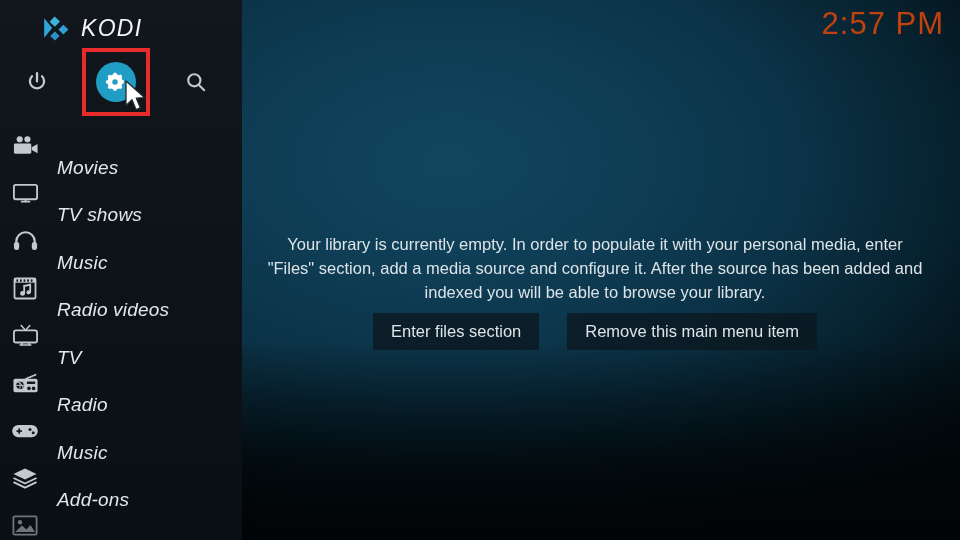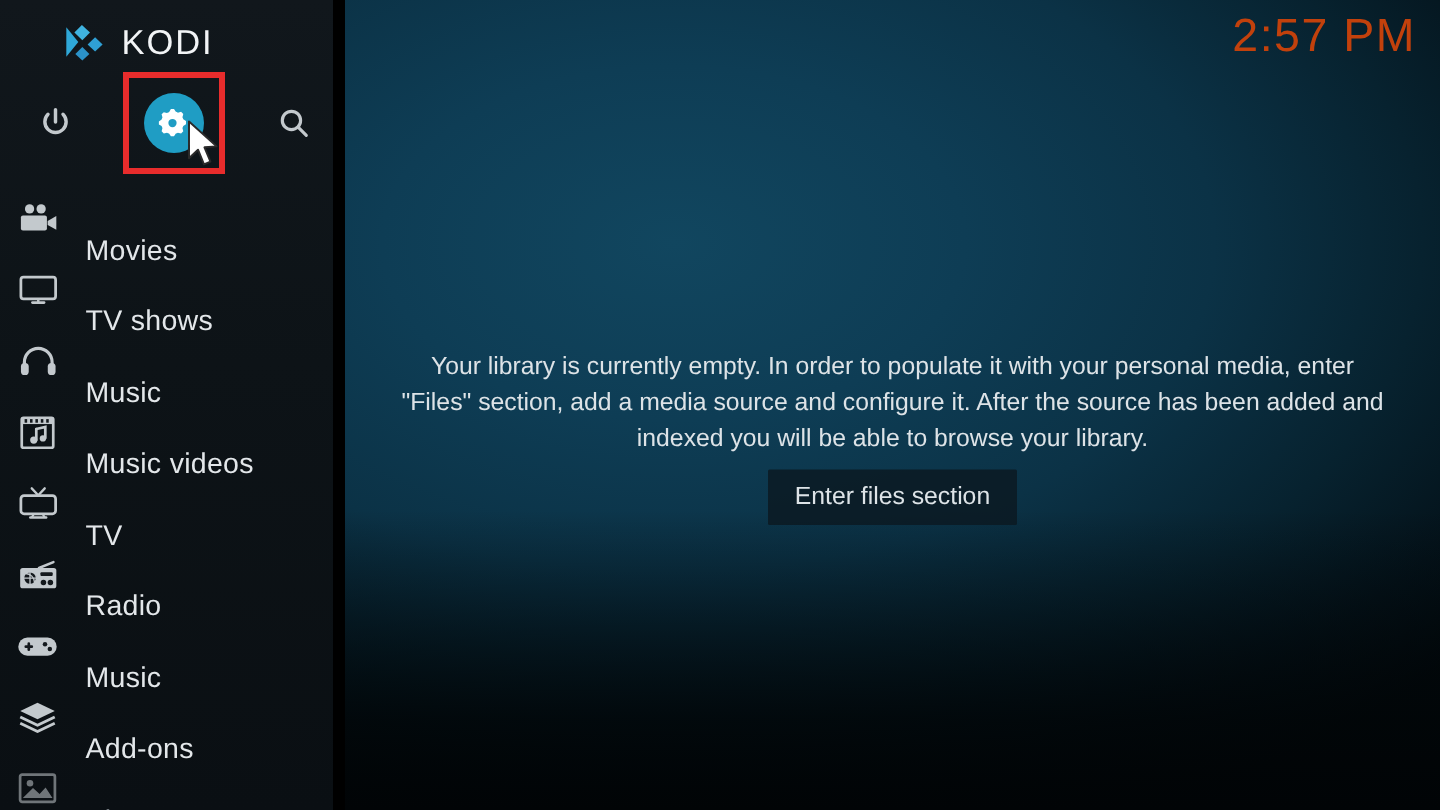"KODI" .sidebar { font-style: none -> italic; width: 222px -> 242px }
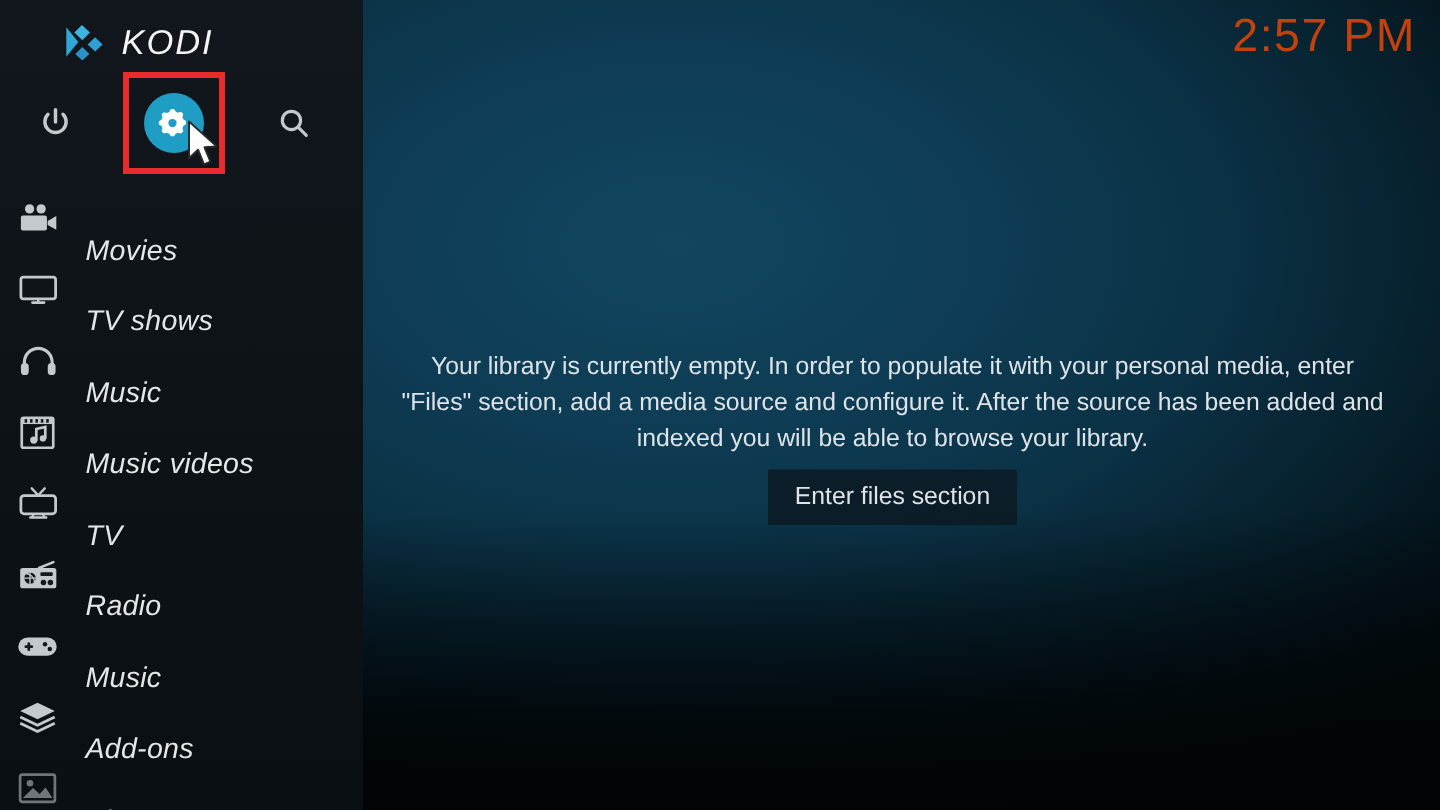"Music videos" span.menu-label { text: Music -> Radio }
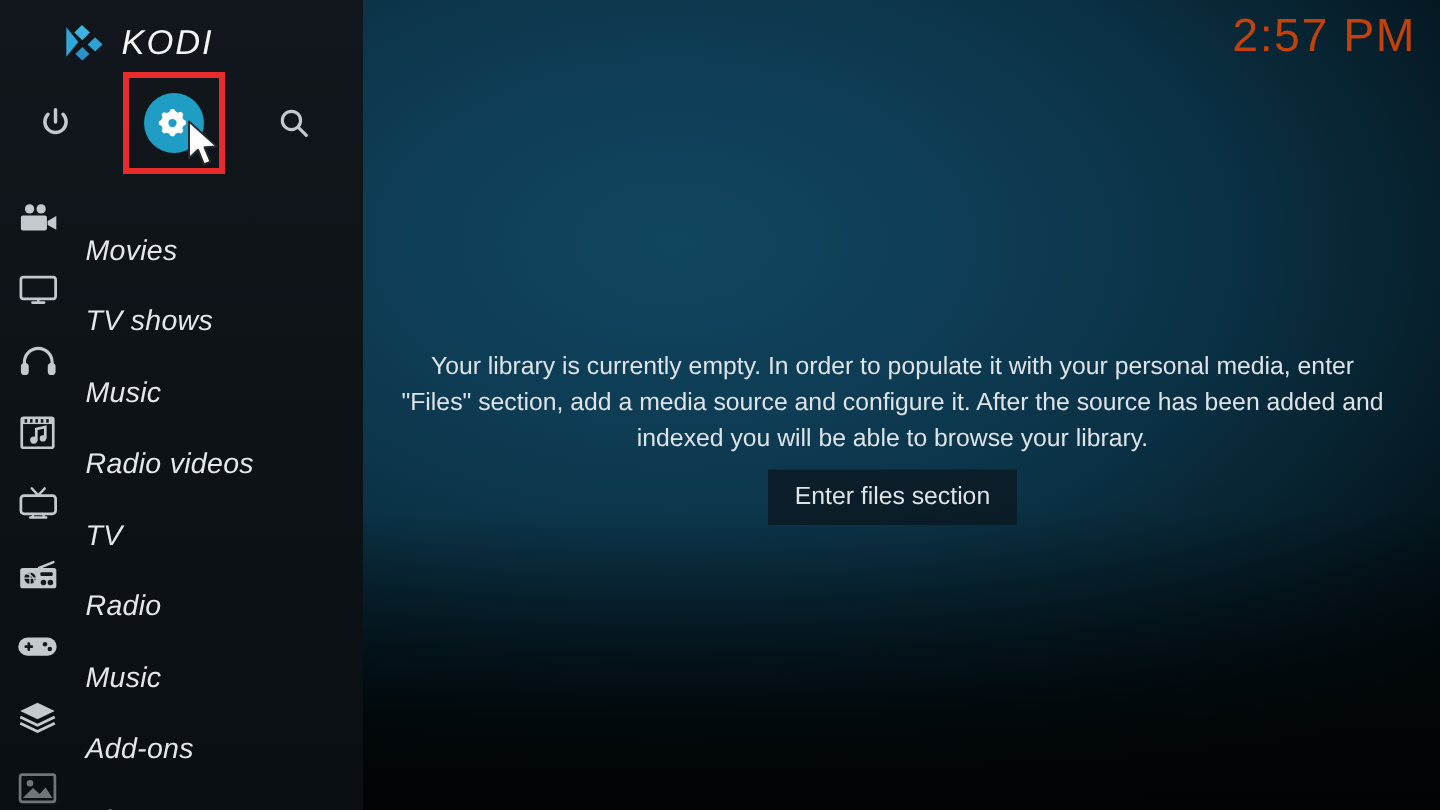"Remove this main menu item" button.btn { html: none -> <button>Remove this main menu item</button> }
